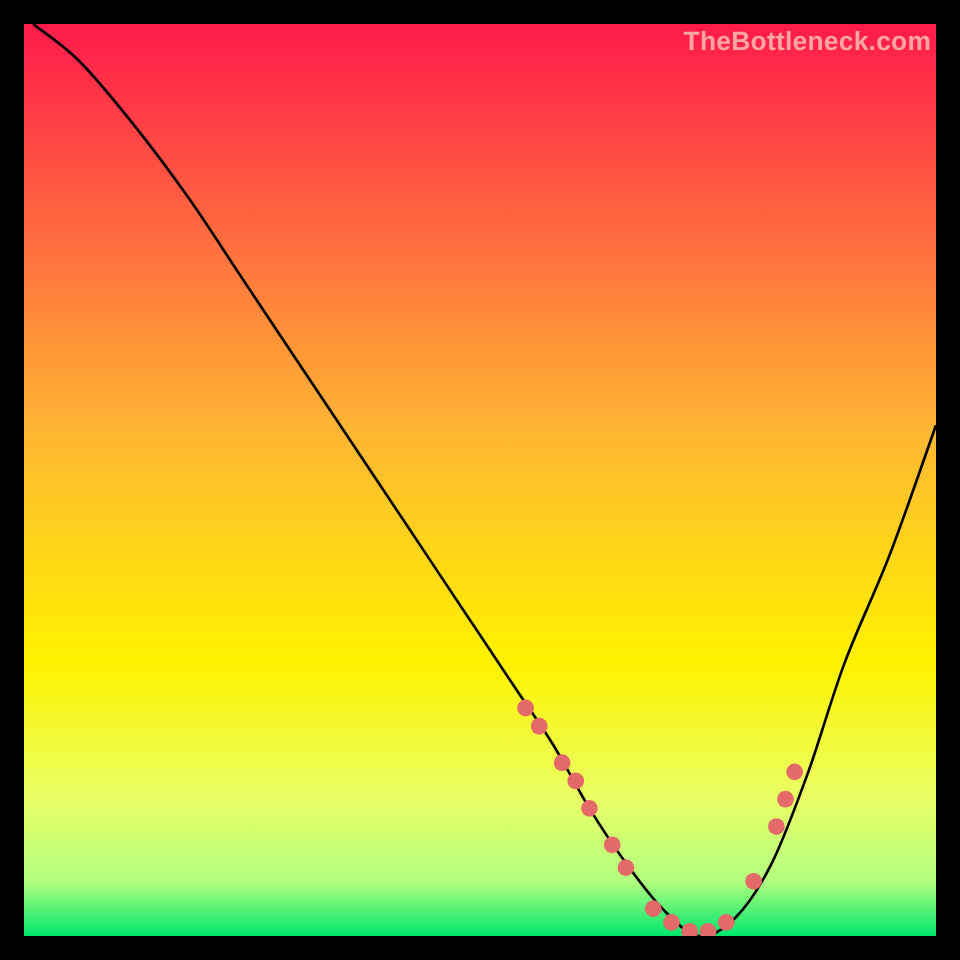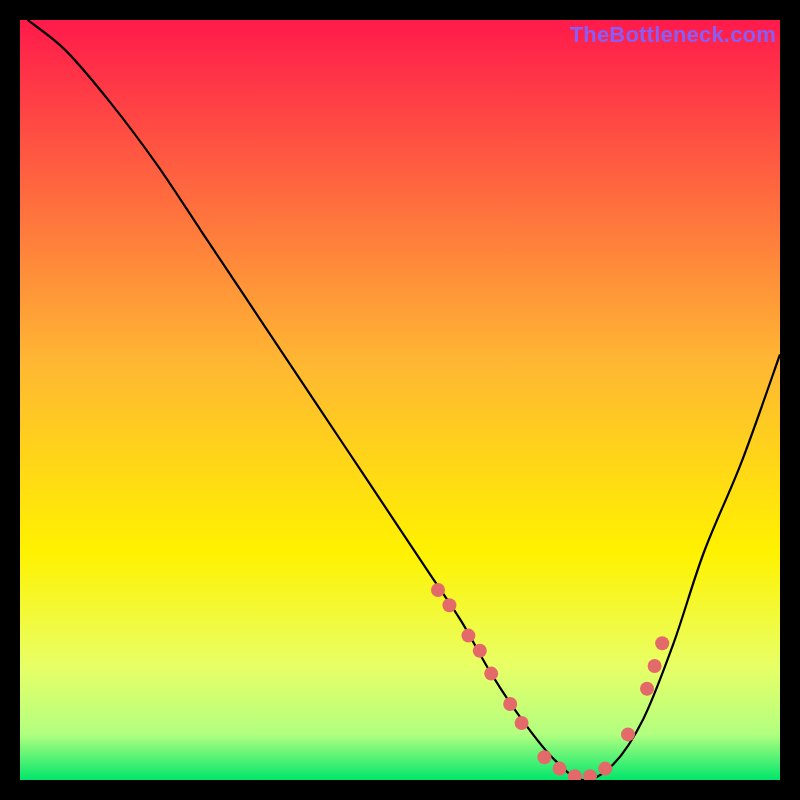"TheBottleneck.com" .watermark { color: #8b5cf6 -> #fca5a5 }
